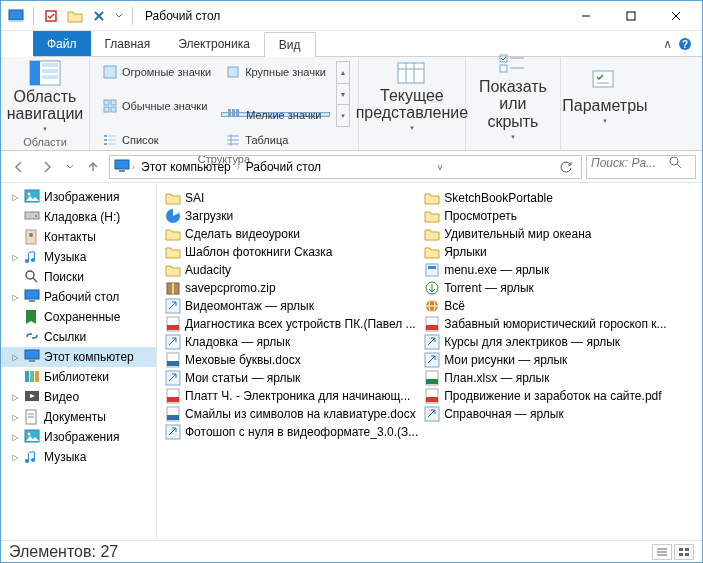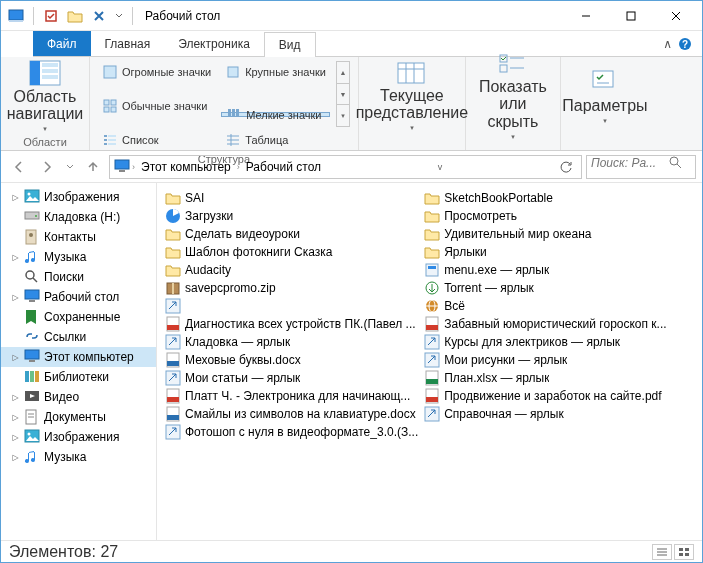"Видеомонтаж — ярлык" span.fn { html: none -> <span>Видеомонтаж — ярлык</span> }
